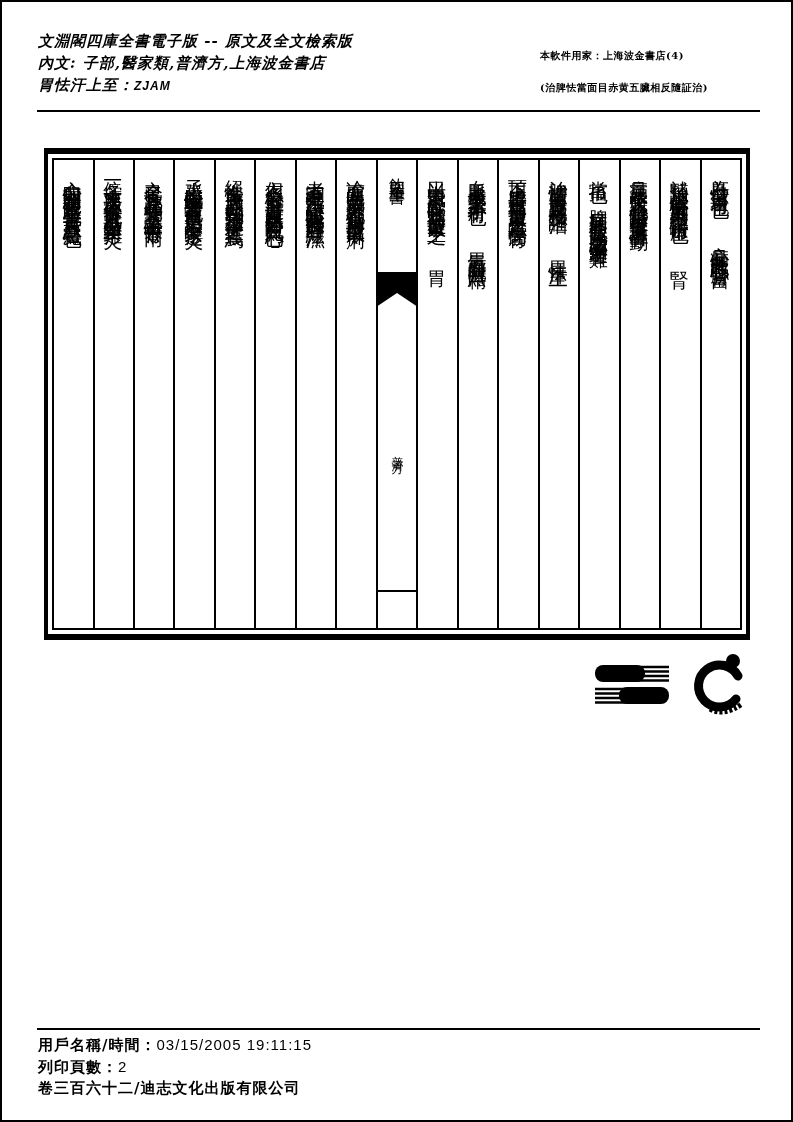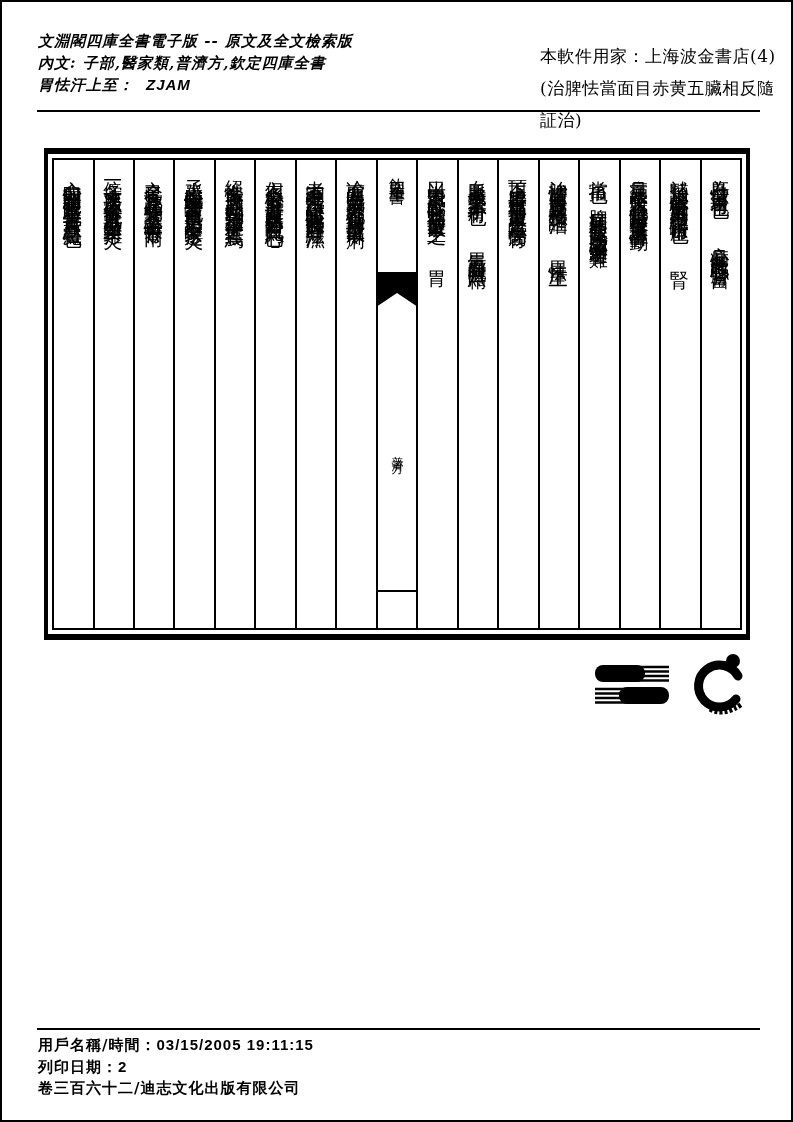"內文: 子部,醫家類,普濟方,欽定四庫全書" div { text: ,欽定四庫全書 -> ,上海波金書店 }
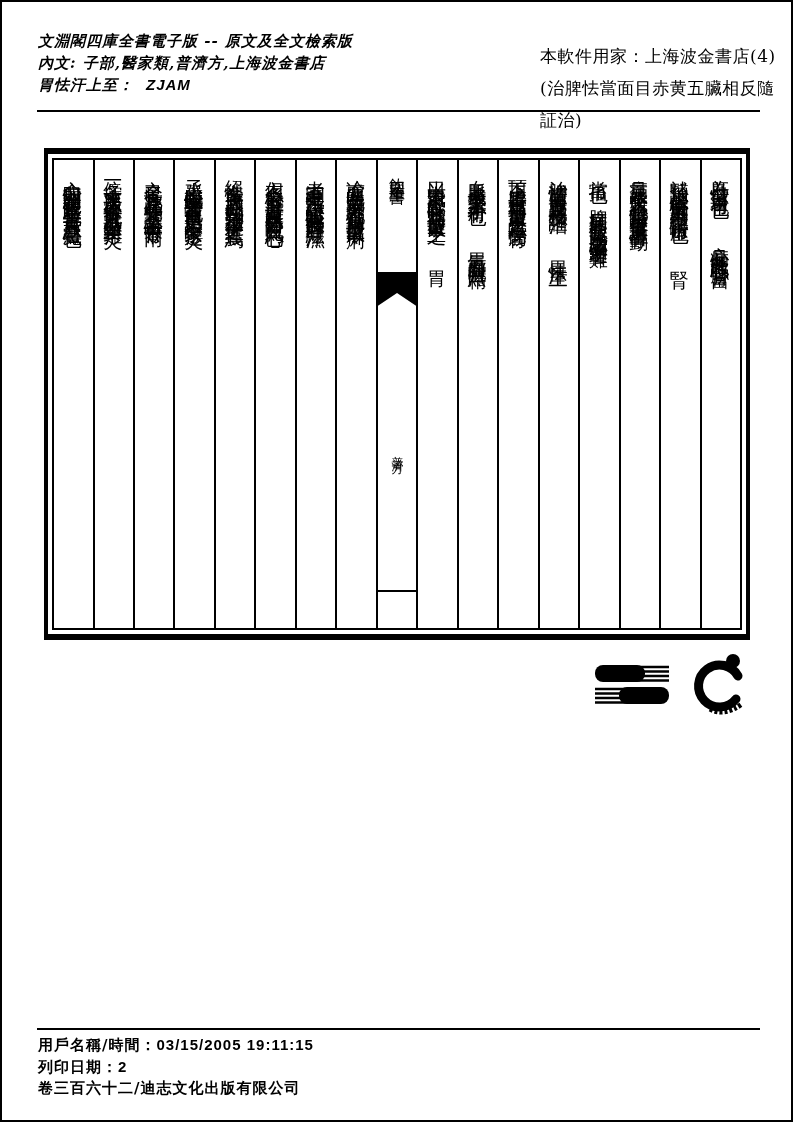"本軟件用家：上海波金書店(4)" .hdr-right { font-size: 17px -> 10px; font-weight: normal -> bold }
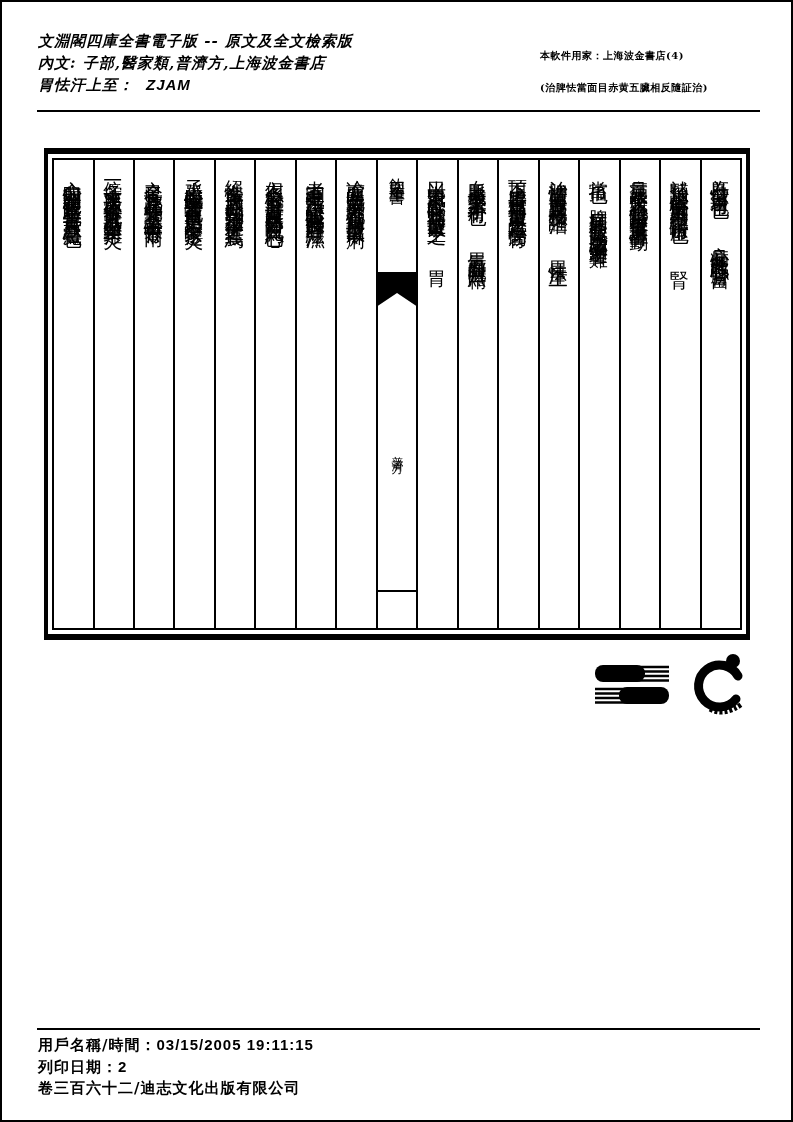"ZJAM" .hdr-user-value { font-size: 15px -> 12px; margin-left: 12px -> none }
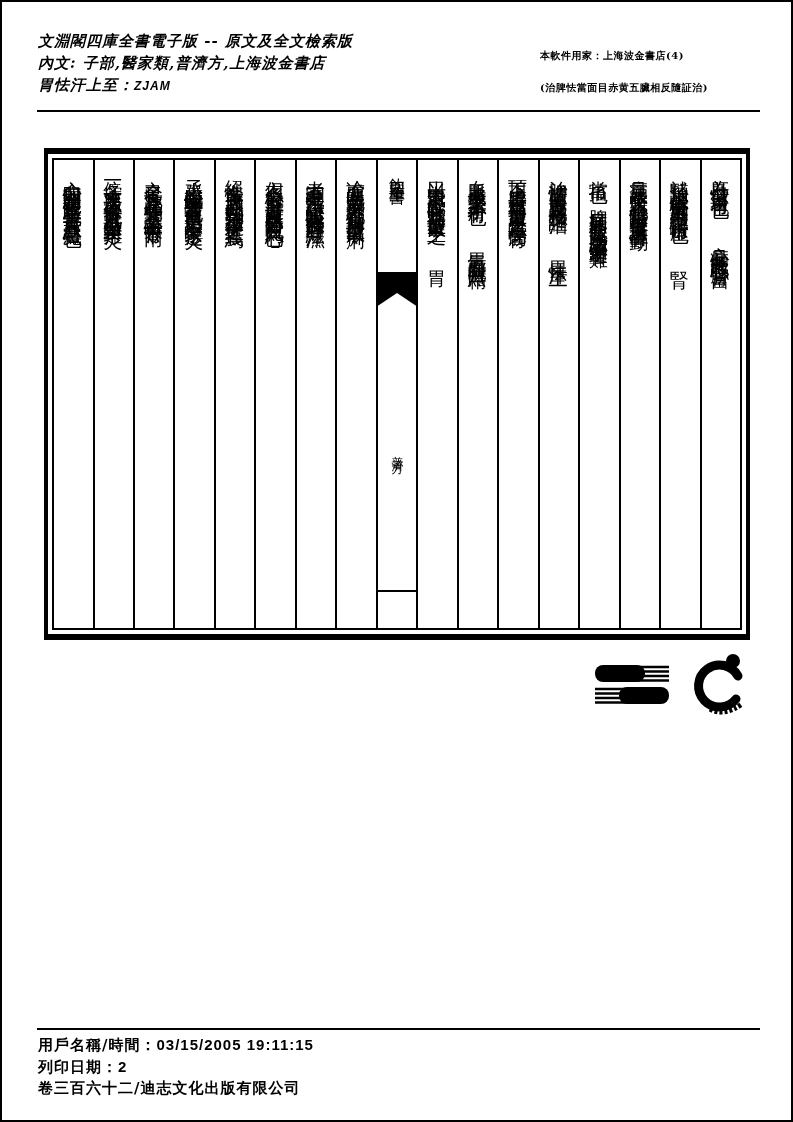"03/15/2005 19:11:15" .ftr-num { font-weight: bold -> normal }
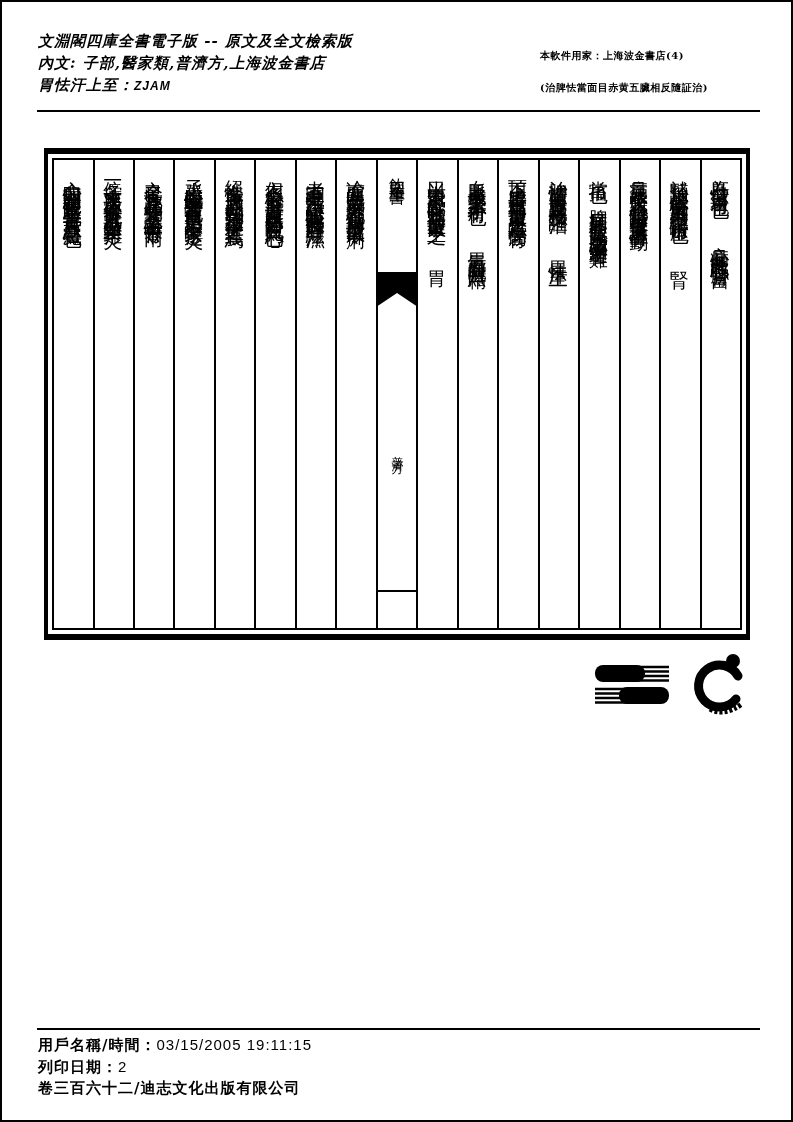"列印日期：" span { text: 日期 -> 頁數 }
